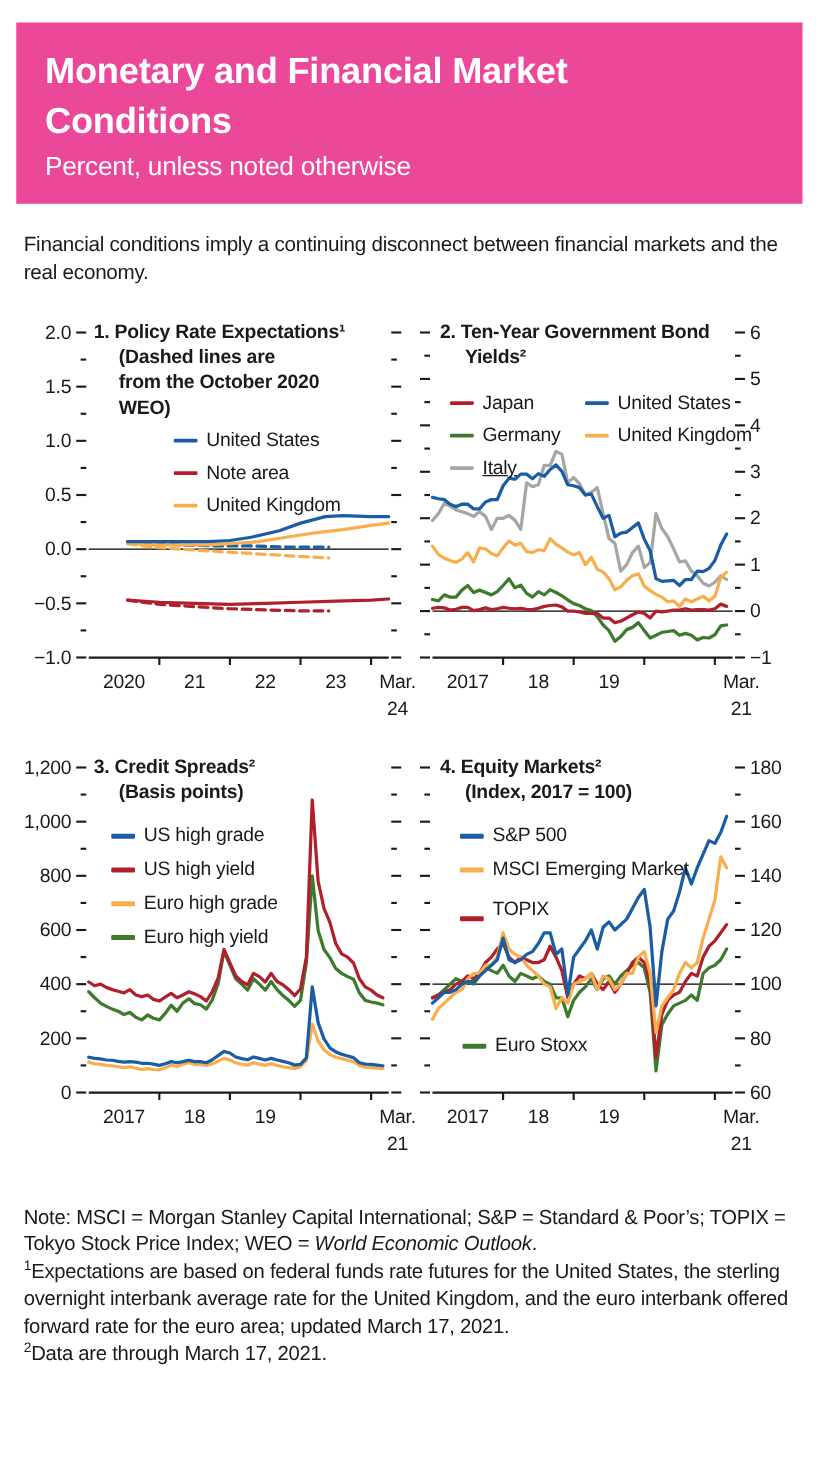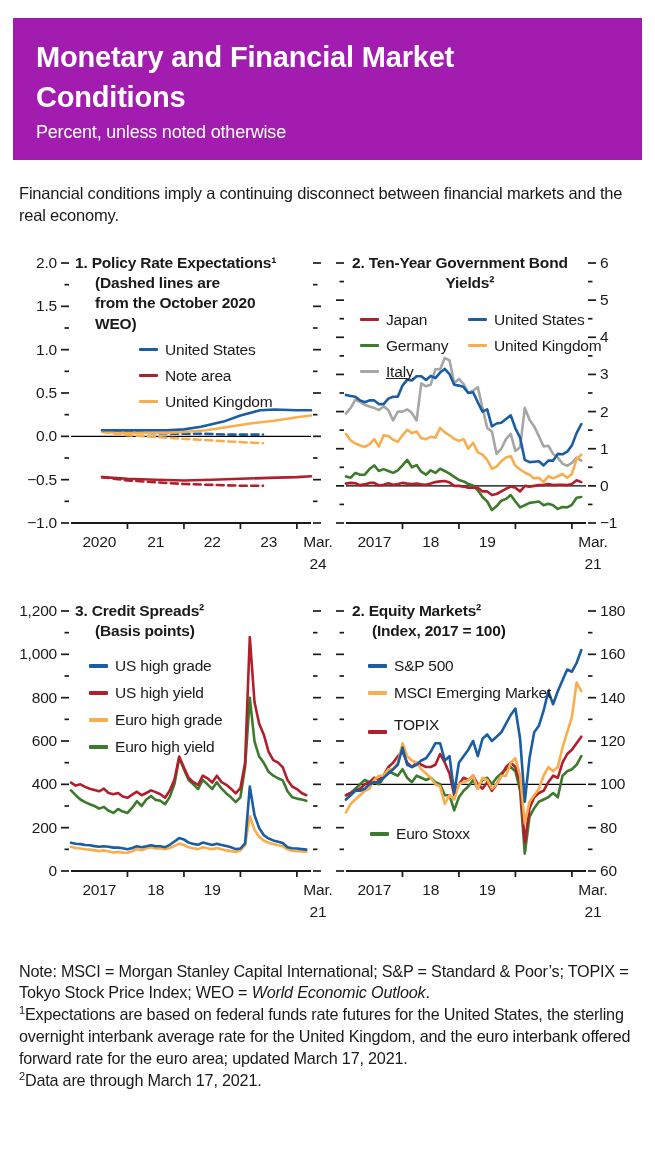"Monetary and Financial Market Conditions" header.fig-header { background: #a21caf -> #ec4899 }
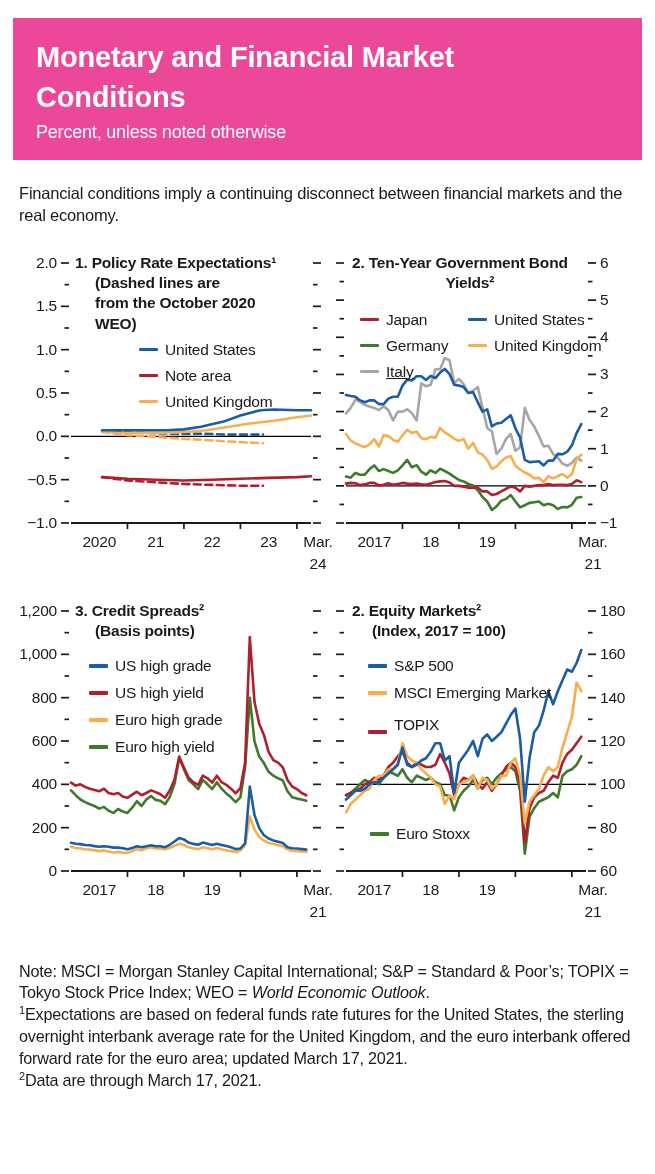"Percent, unless noted otherwise" .fig-header .subtitle { font-size: 18px -> 21px }
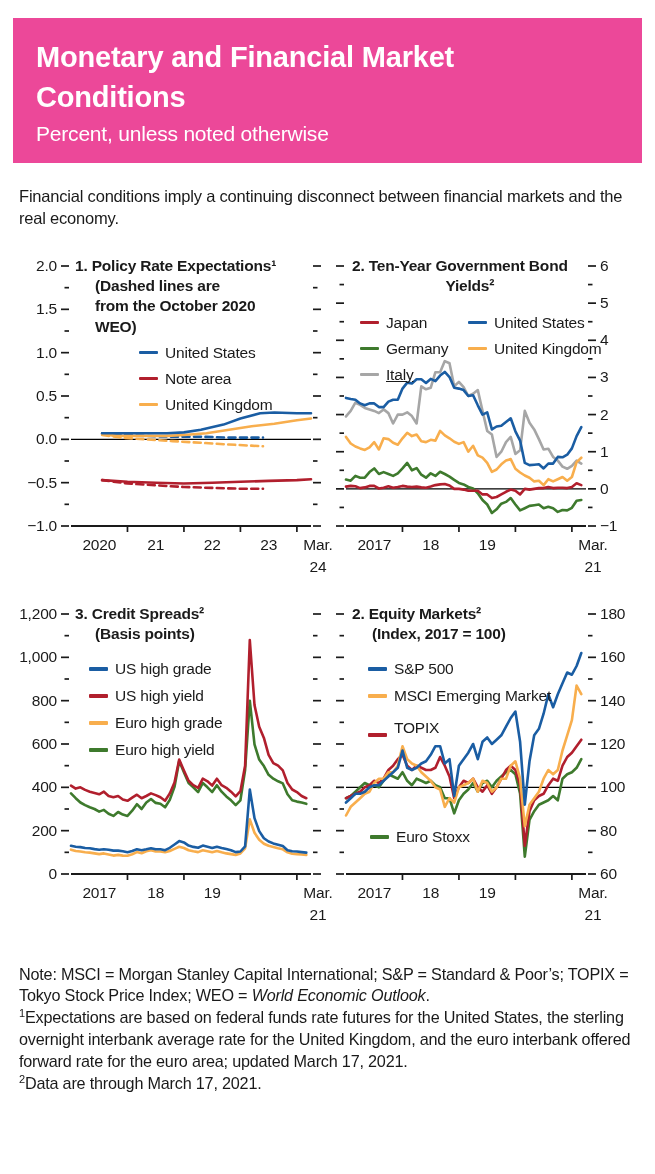"2. Ten-Year Government Bond" div.panel-title { text-align: center -> none }
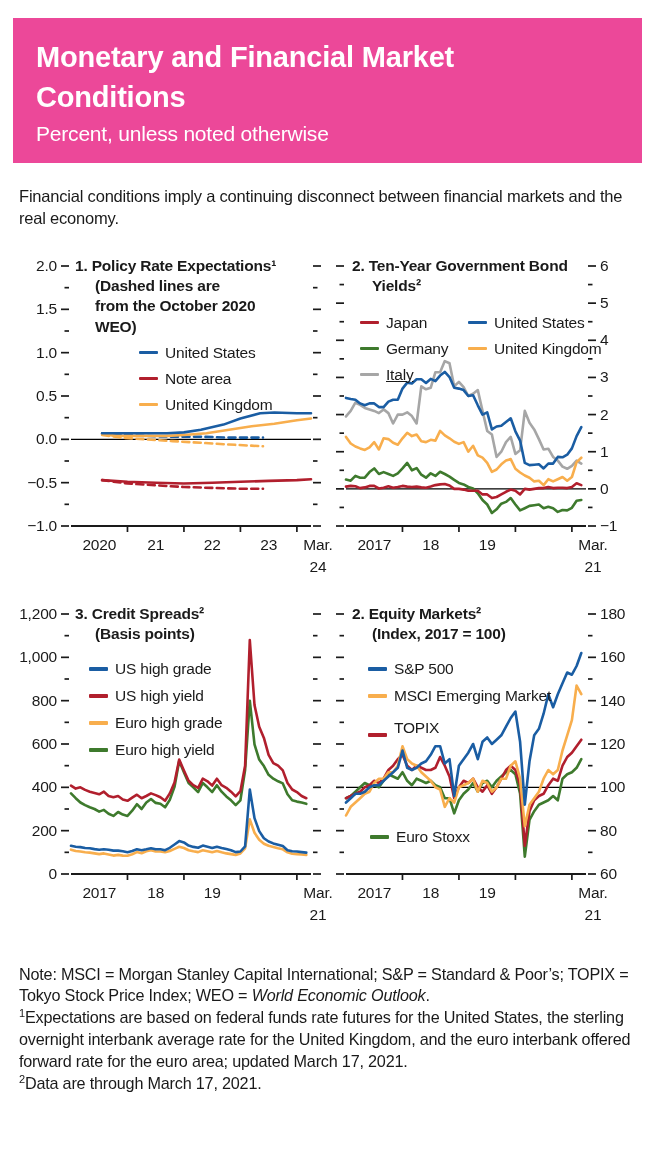"2. Equity Markets²" div.tline { text: 2 -> 4 }
